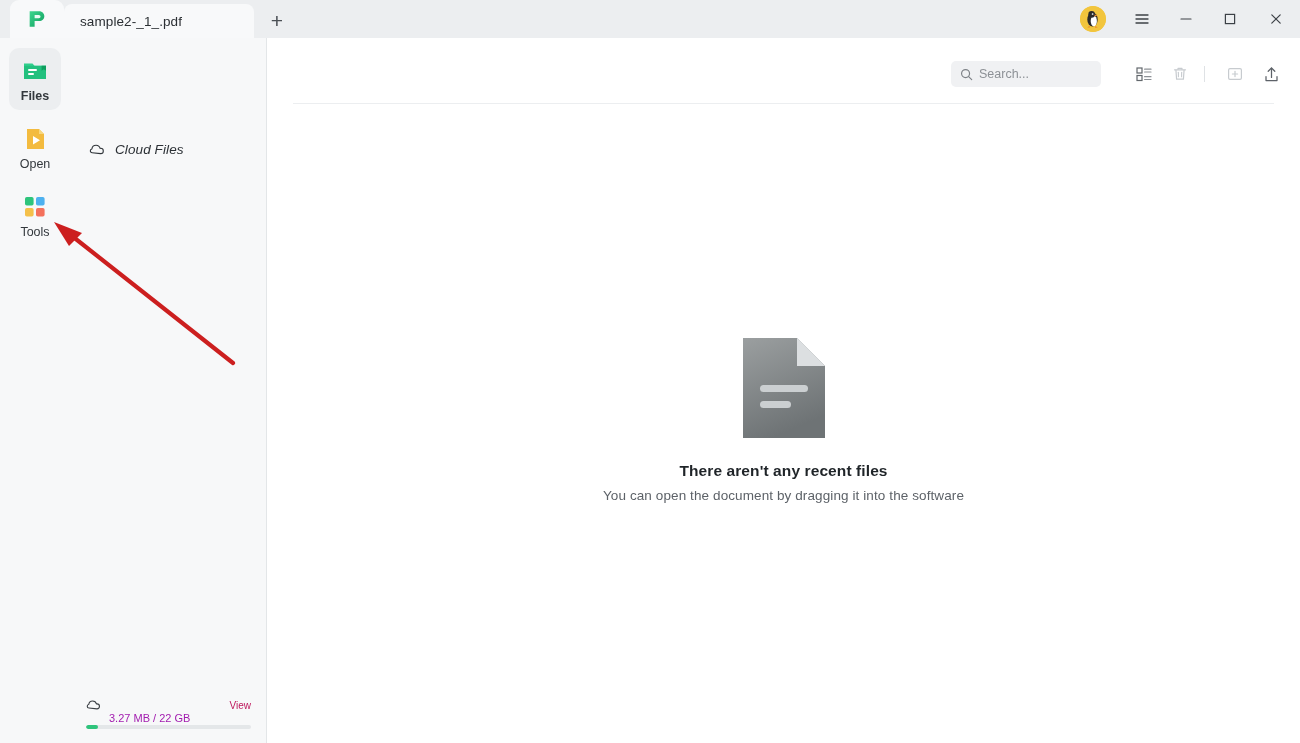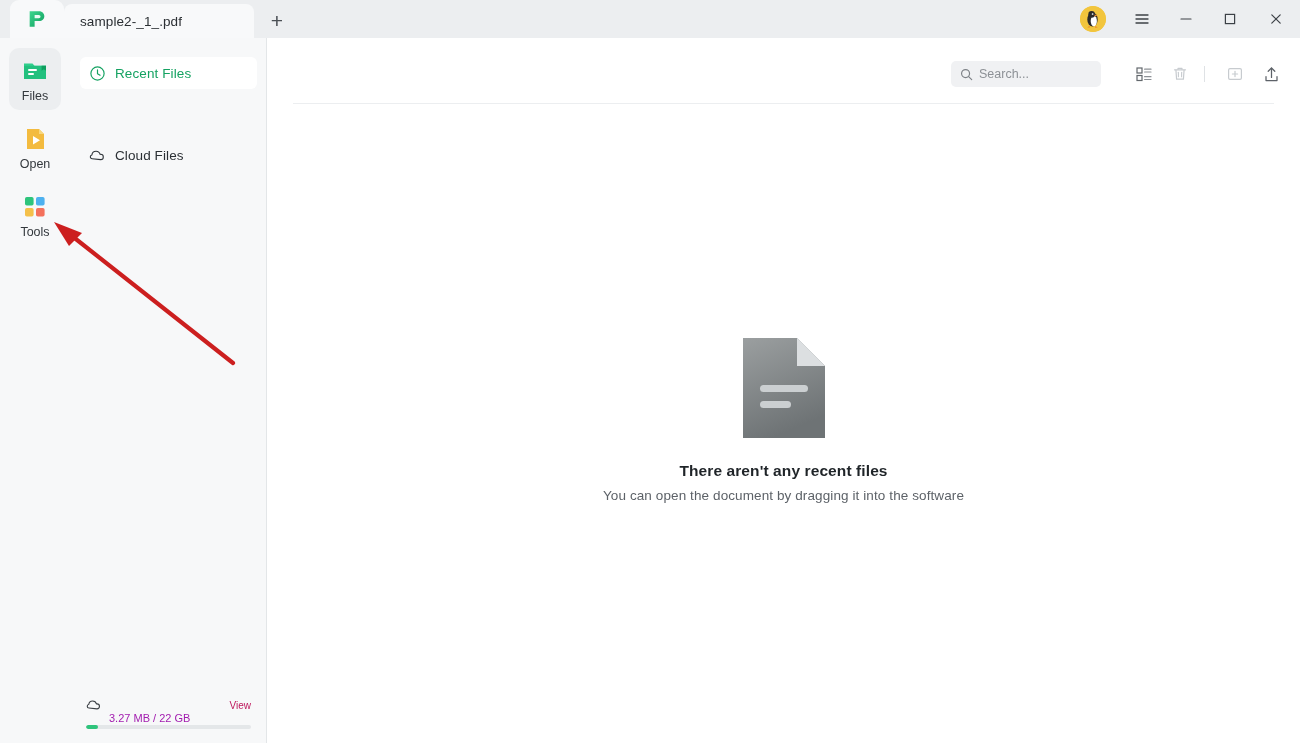"Recent Files" div.panel-item { html: <div> <svg> <circle></circle> <path></path> </svg> <span>Recent Files</span> </div> -> none }
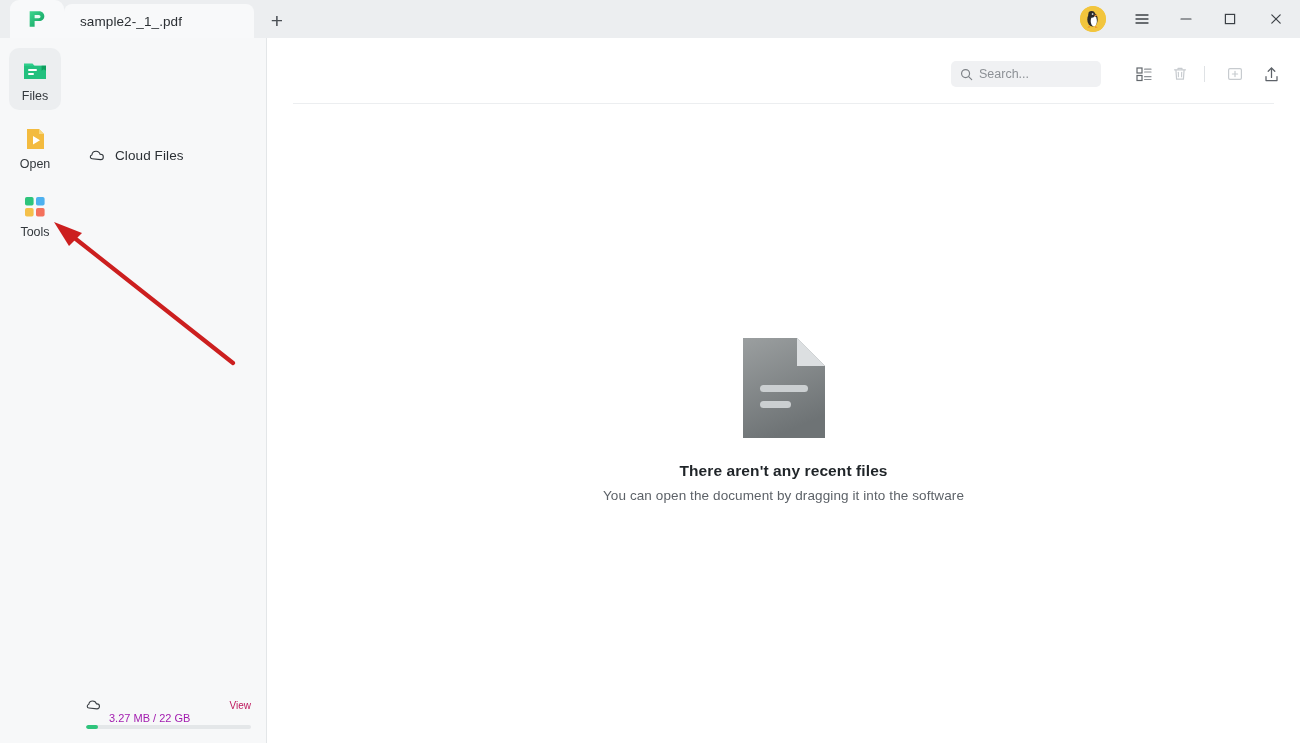"Files" .rail-item.active { font-weight: none -> bold }
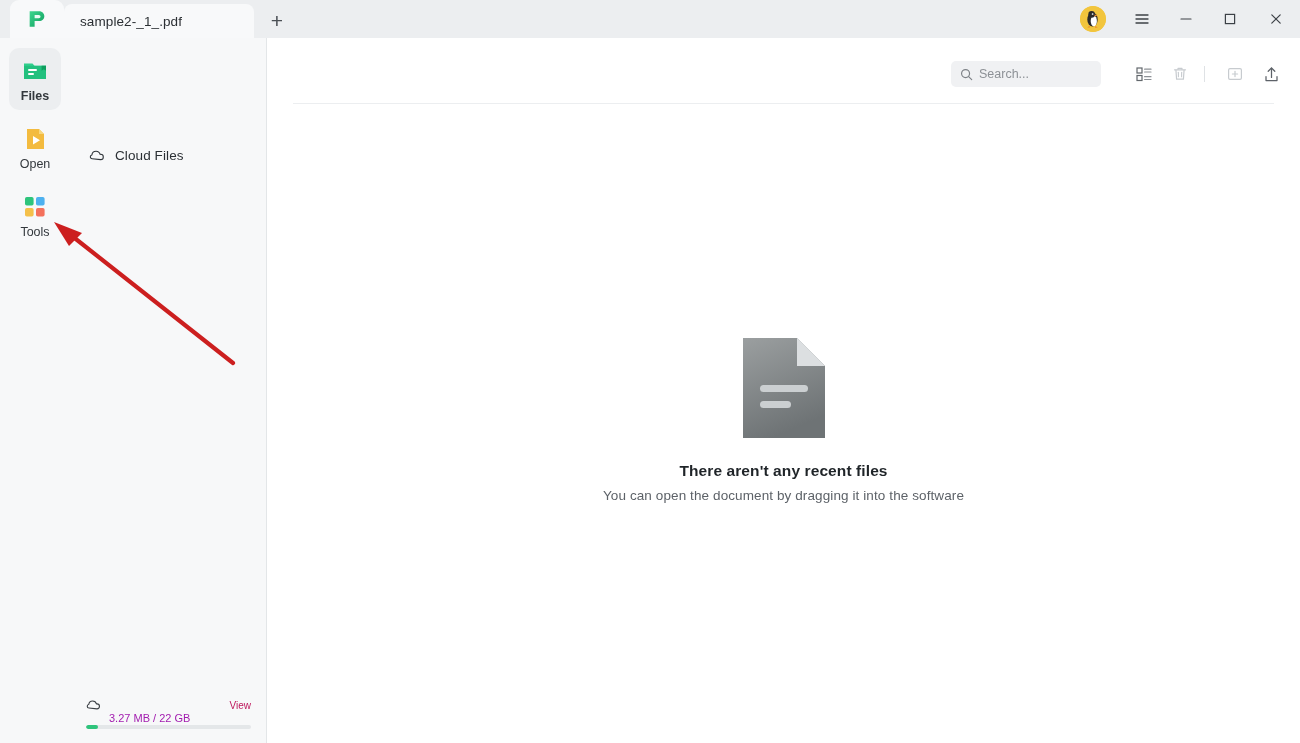"Cloud Files" #panel-cloud { font-style: none -> italic; top: 101px -> 95px }
